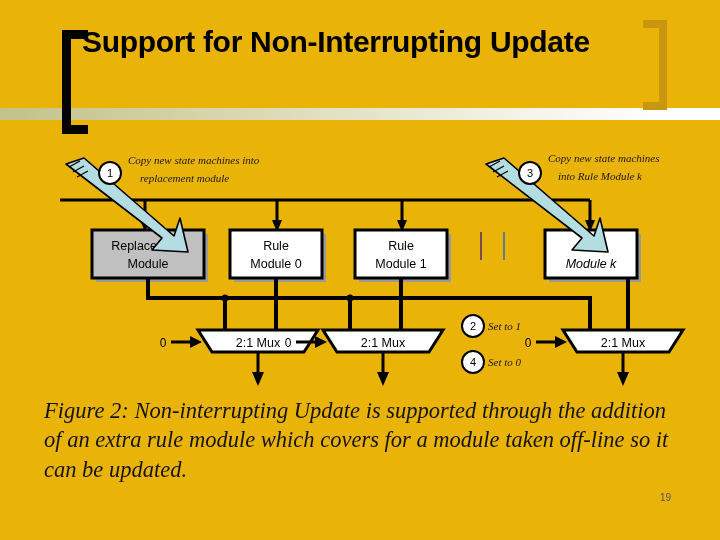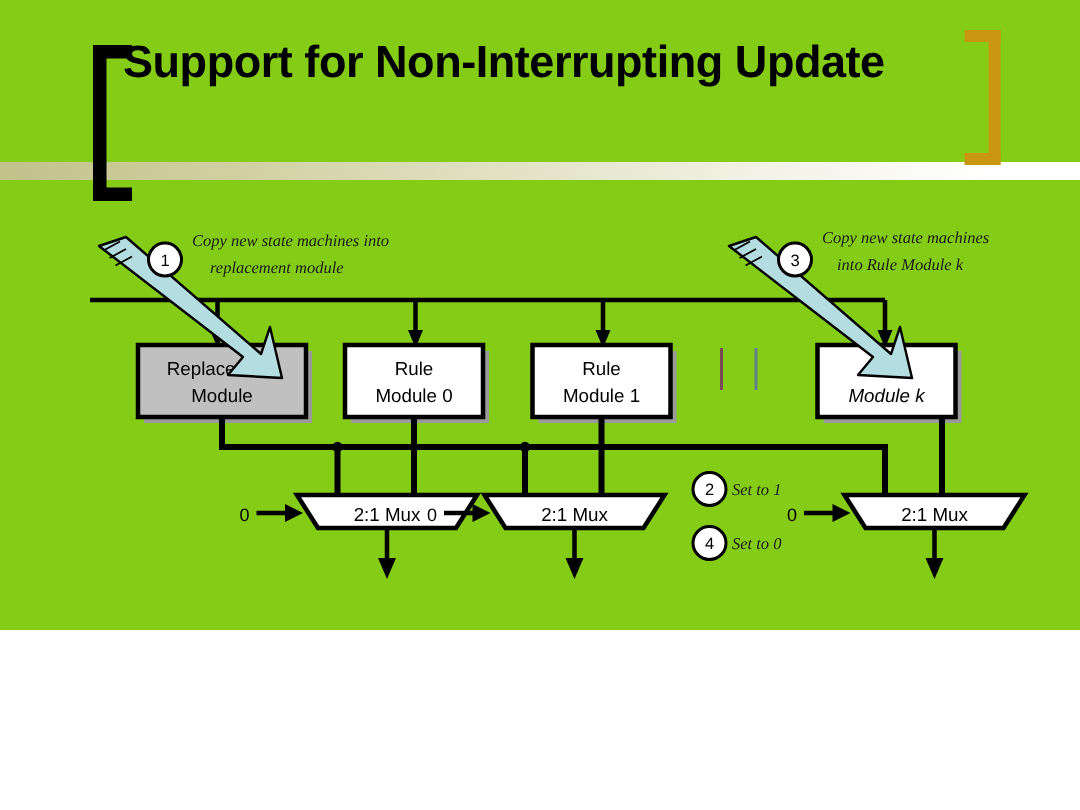"Support for Non-Interrupting Update" #slide { background: #84cc16 -> #eab308; height: 420px -> 540px }
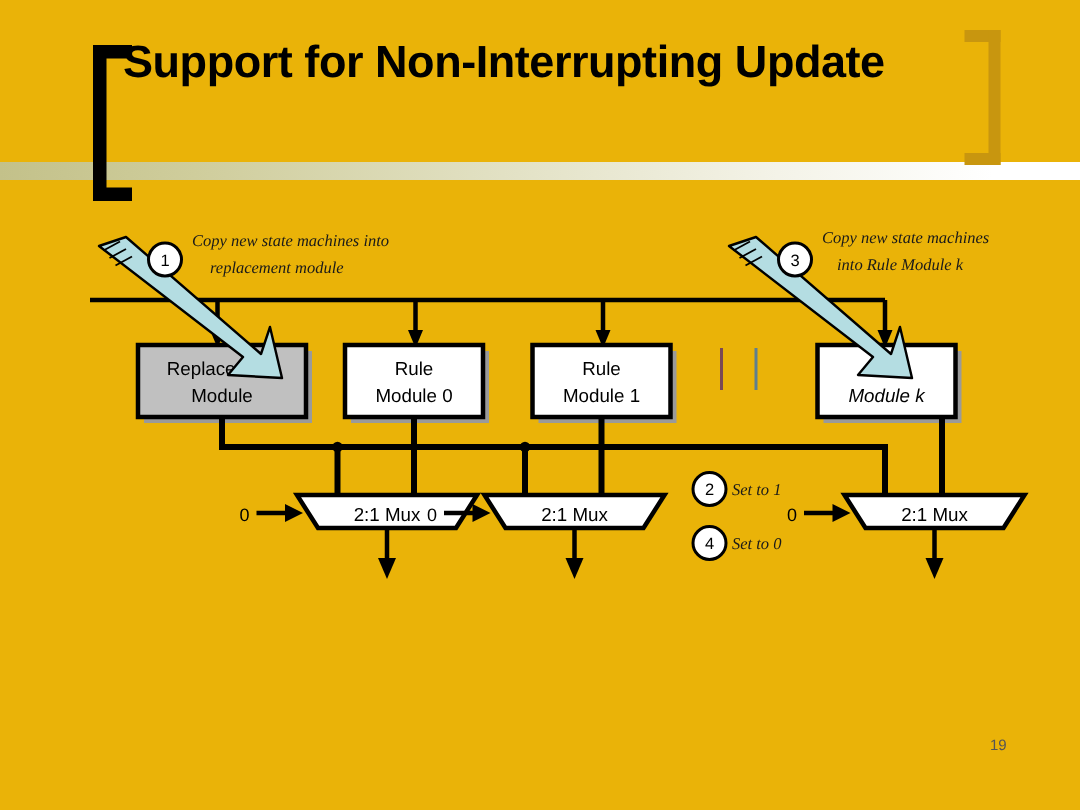"Figure 2: Non-interrupting Update is" div { html: none -> <div>Figure 2: Non-interrupting Update is supported through the addition of an extra rule module which covers for a module taken off-line so it can be updated.</div> }
